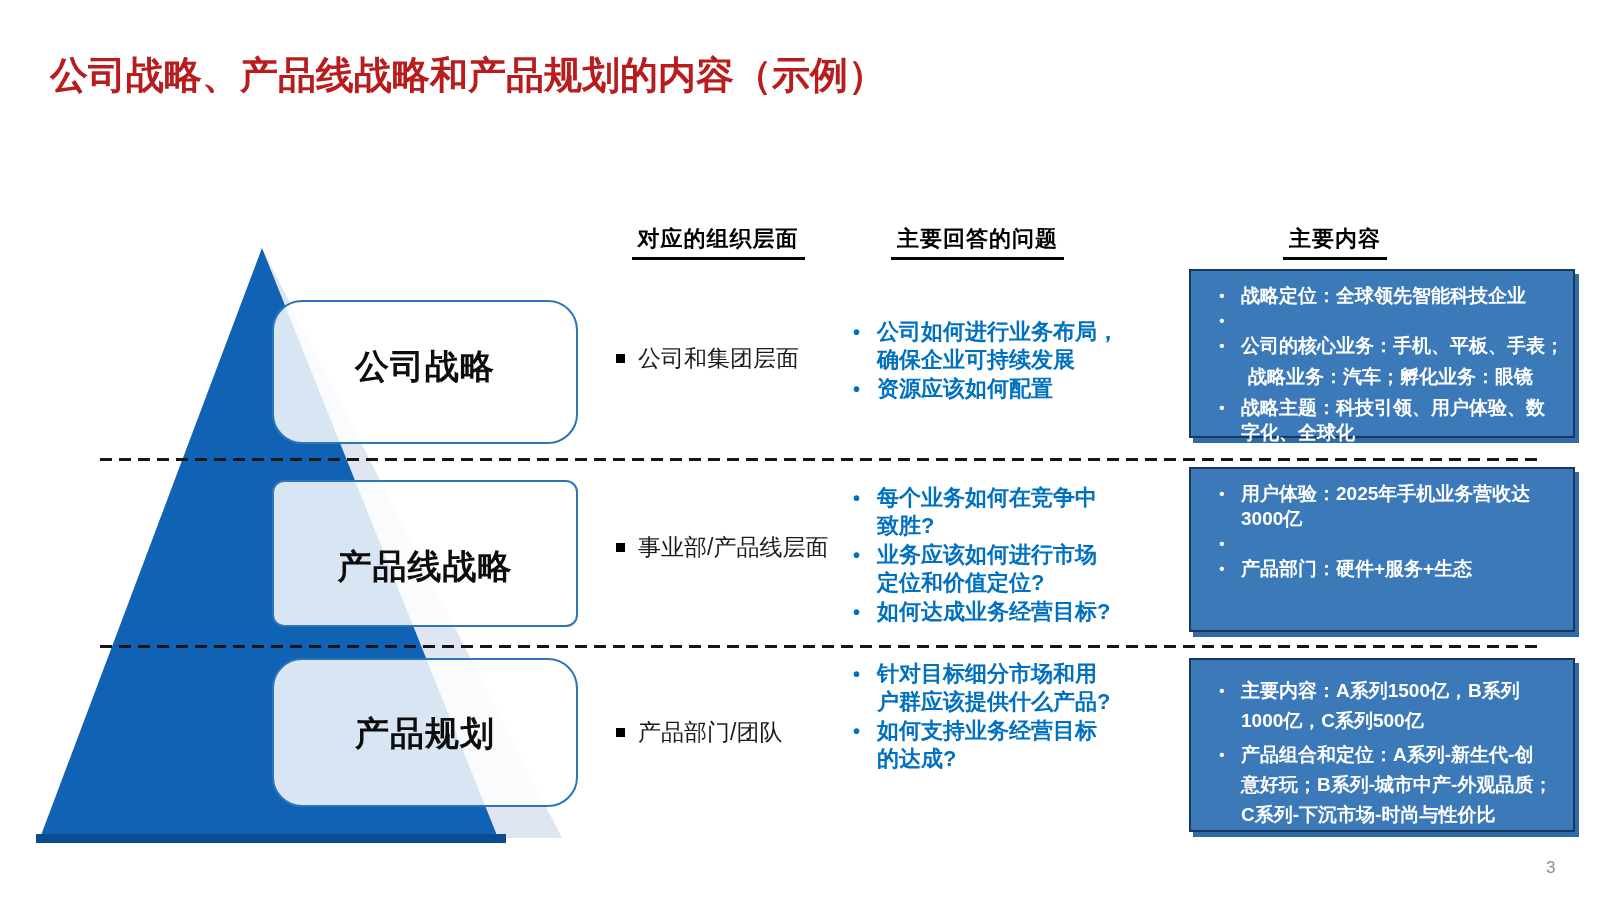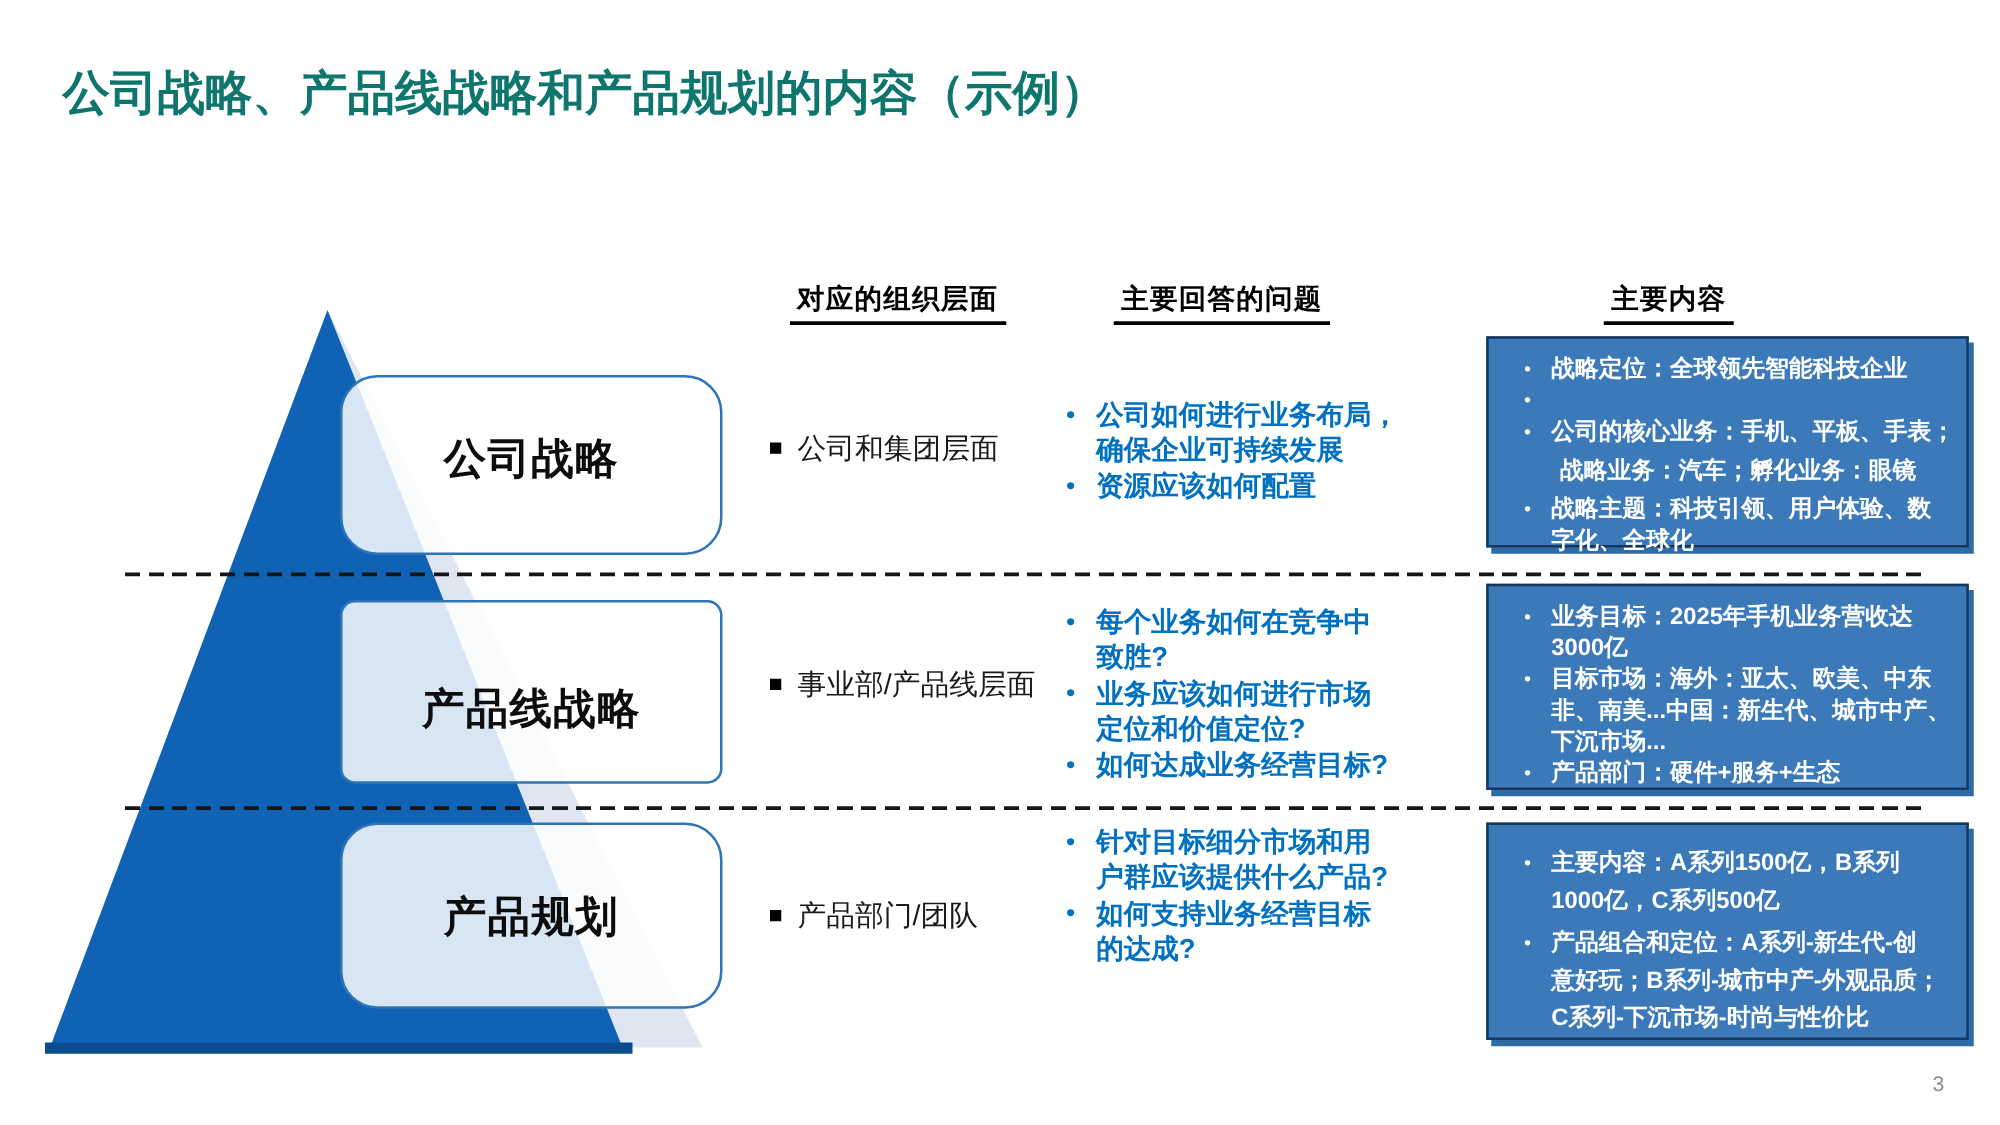"公司战略、产品线战略和产品规划的内容（示例）" .title { color: #0f766e -> #b91c1c }
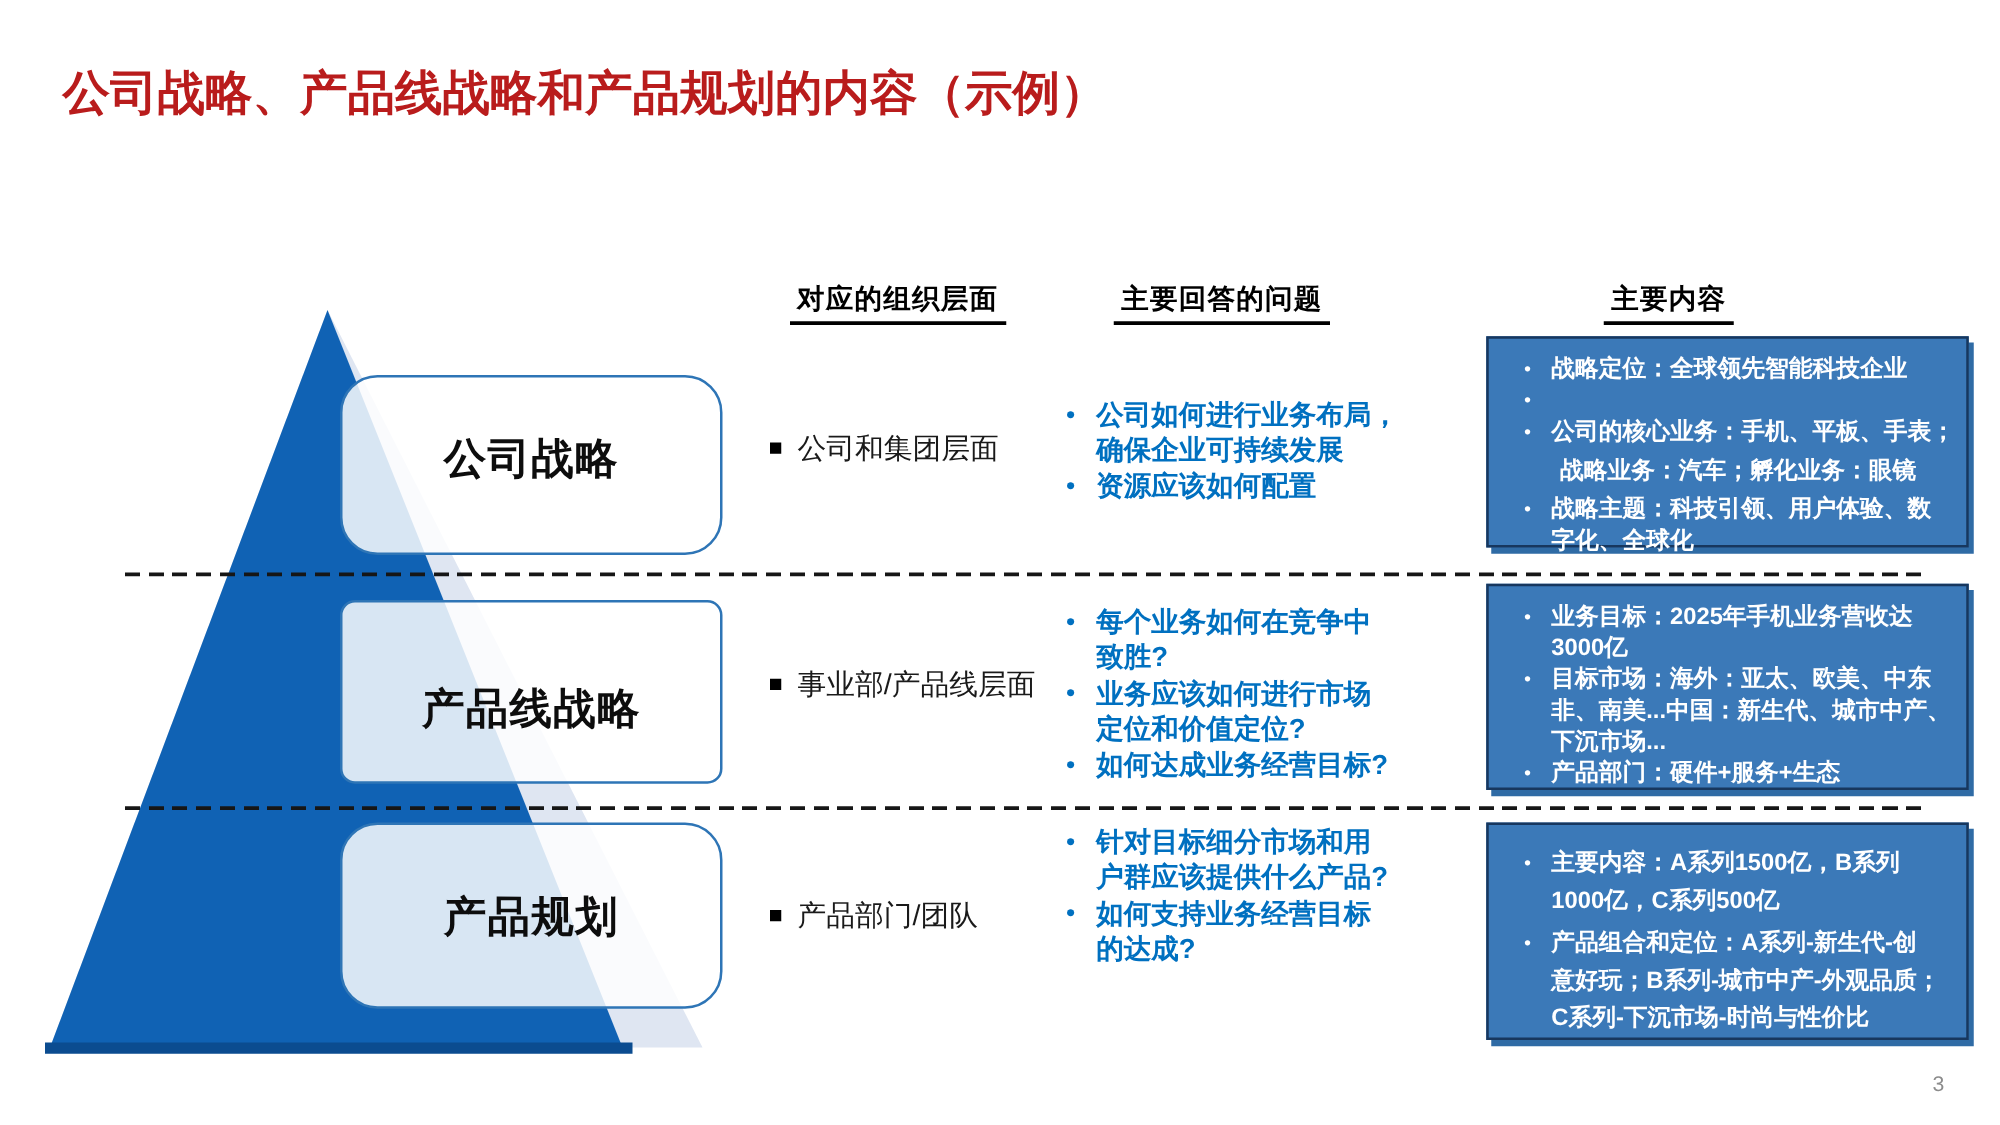"业务目标：2025年手机业务营收达" span.btext { text: 业务目标 -> 用户体验 }
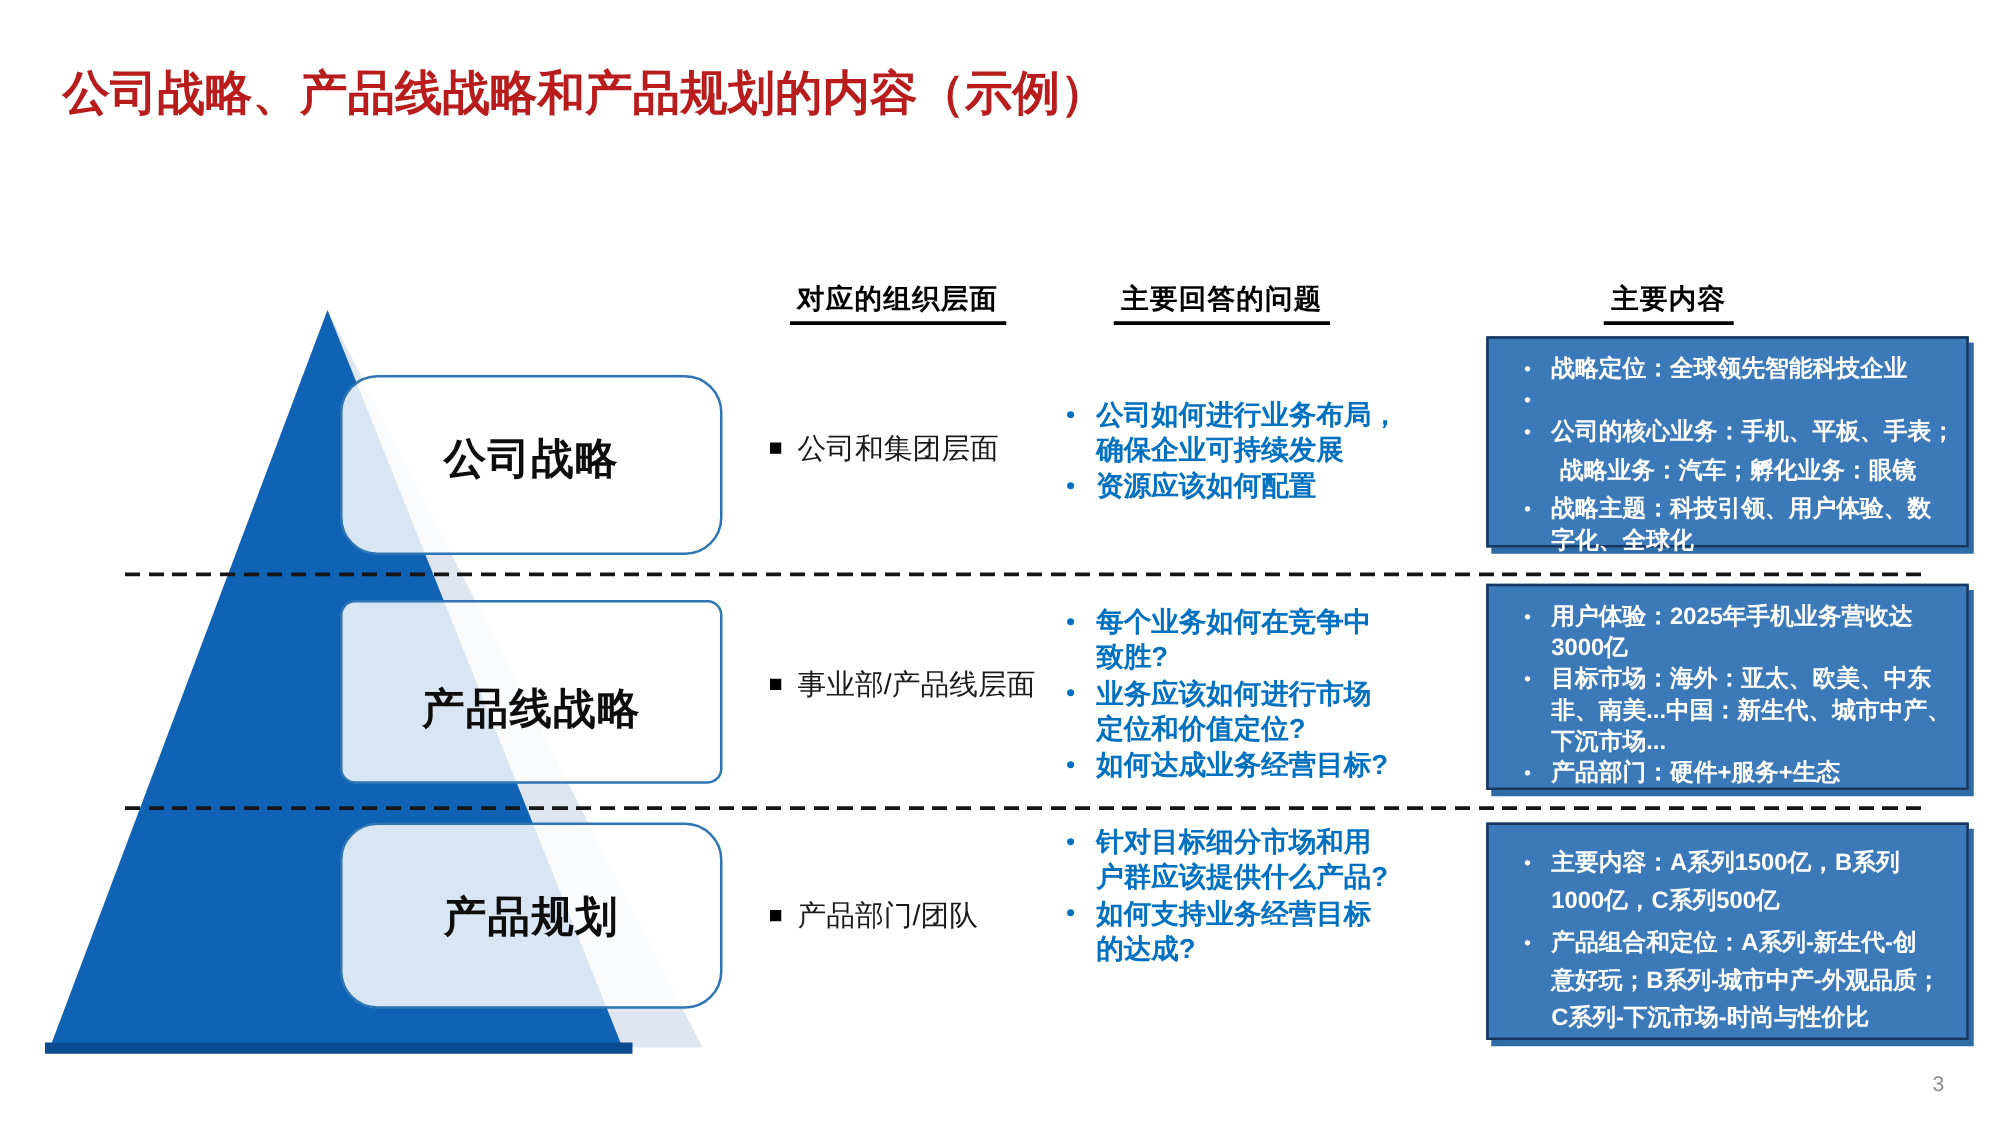"目标市场：海外：亚太、欧美、中东" span.btext { html: <span>目标市场：海外：亚太、欧美、中东 非、南美...中国：新生代、城市中产、 下沉市场...</span> -> none }
